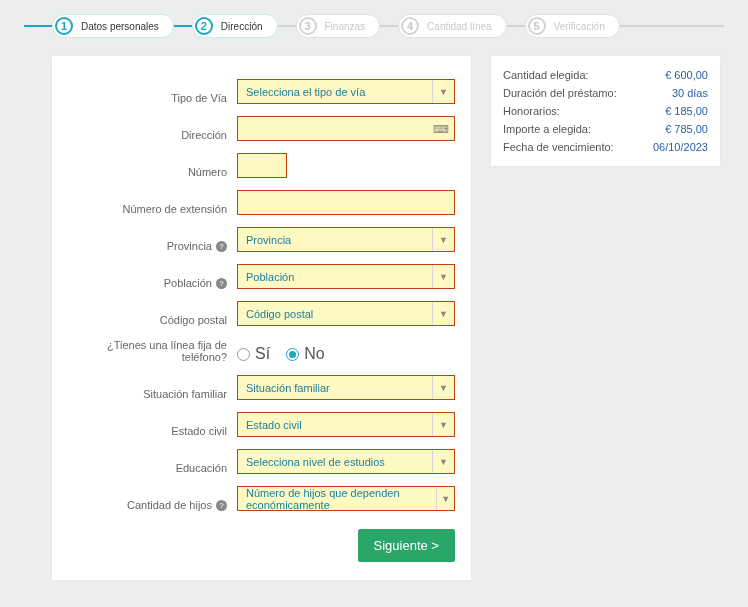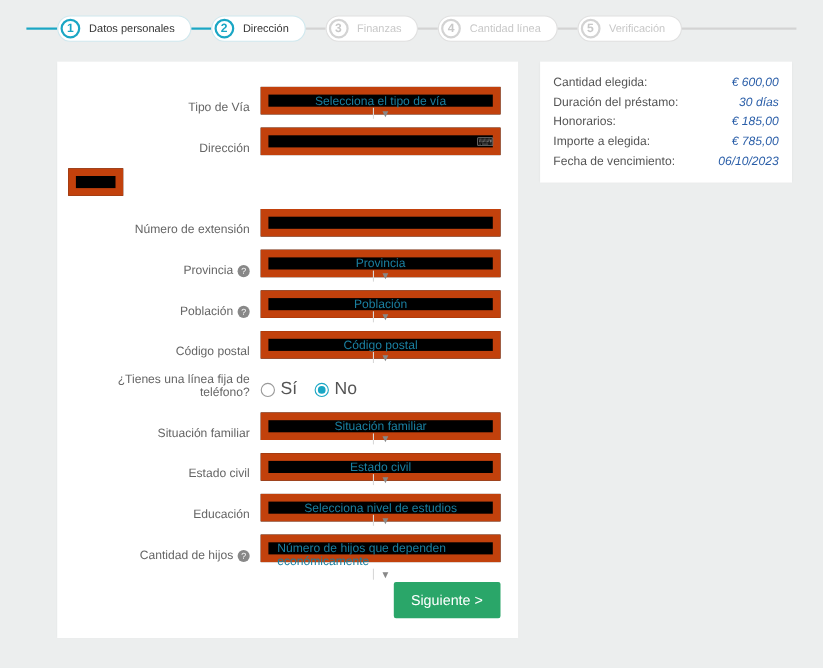"€ 600,00" .summary-row .val { font-style: italic -> none }
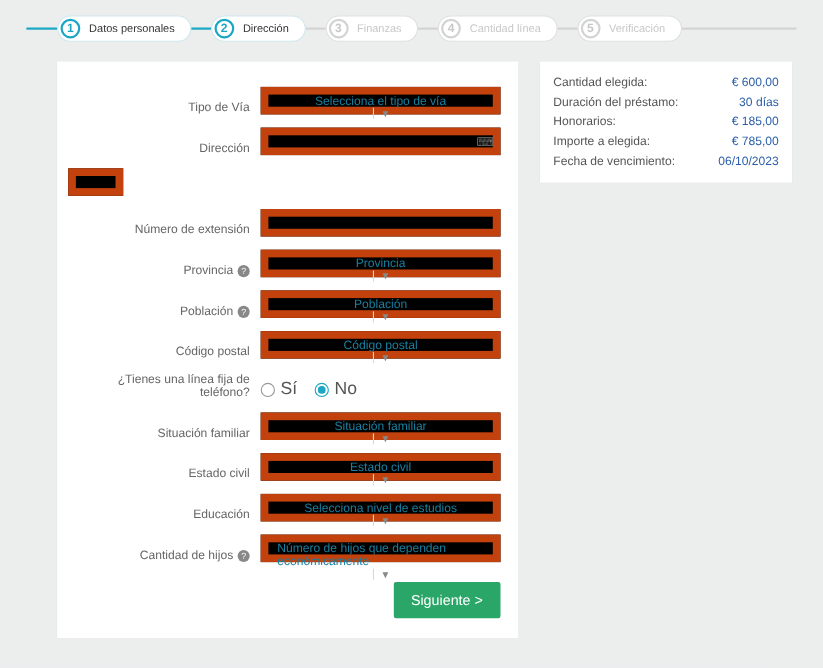"Selecciona el tipo de vía" .select, .input { background: #000000 -> #fef9c3; border: 7px solid #c2410c -> 1px solid #c2410c; flex-direction: column -> none }
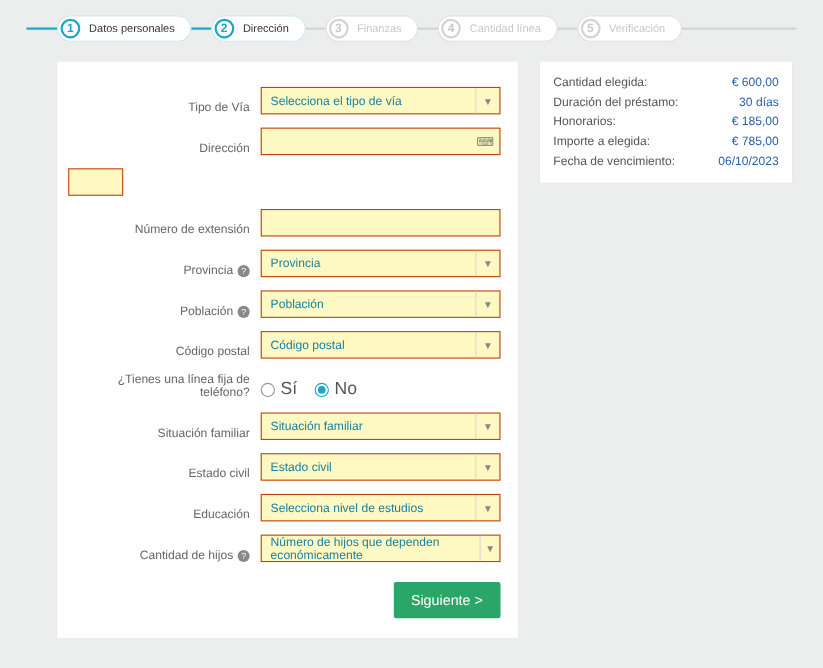"Número" label { html: none -> <label>Número</label> }
